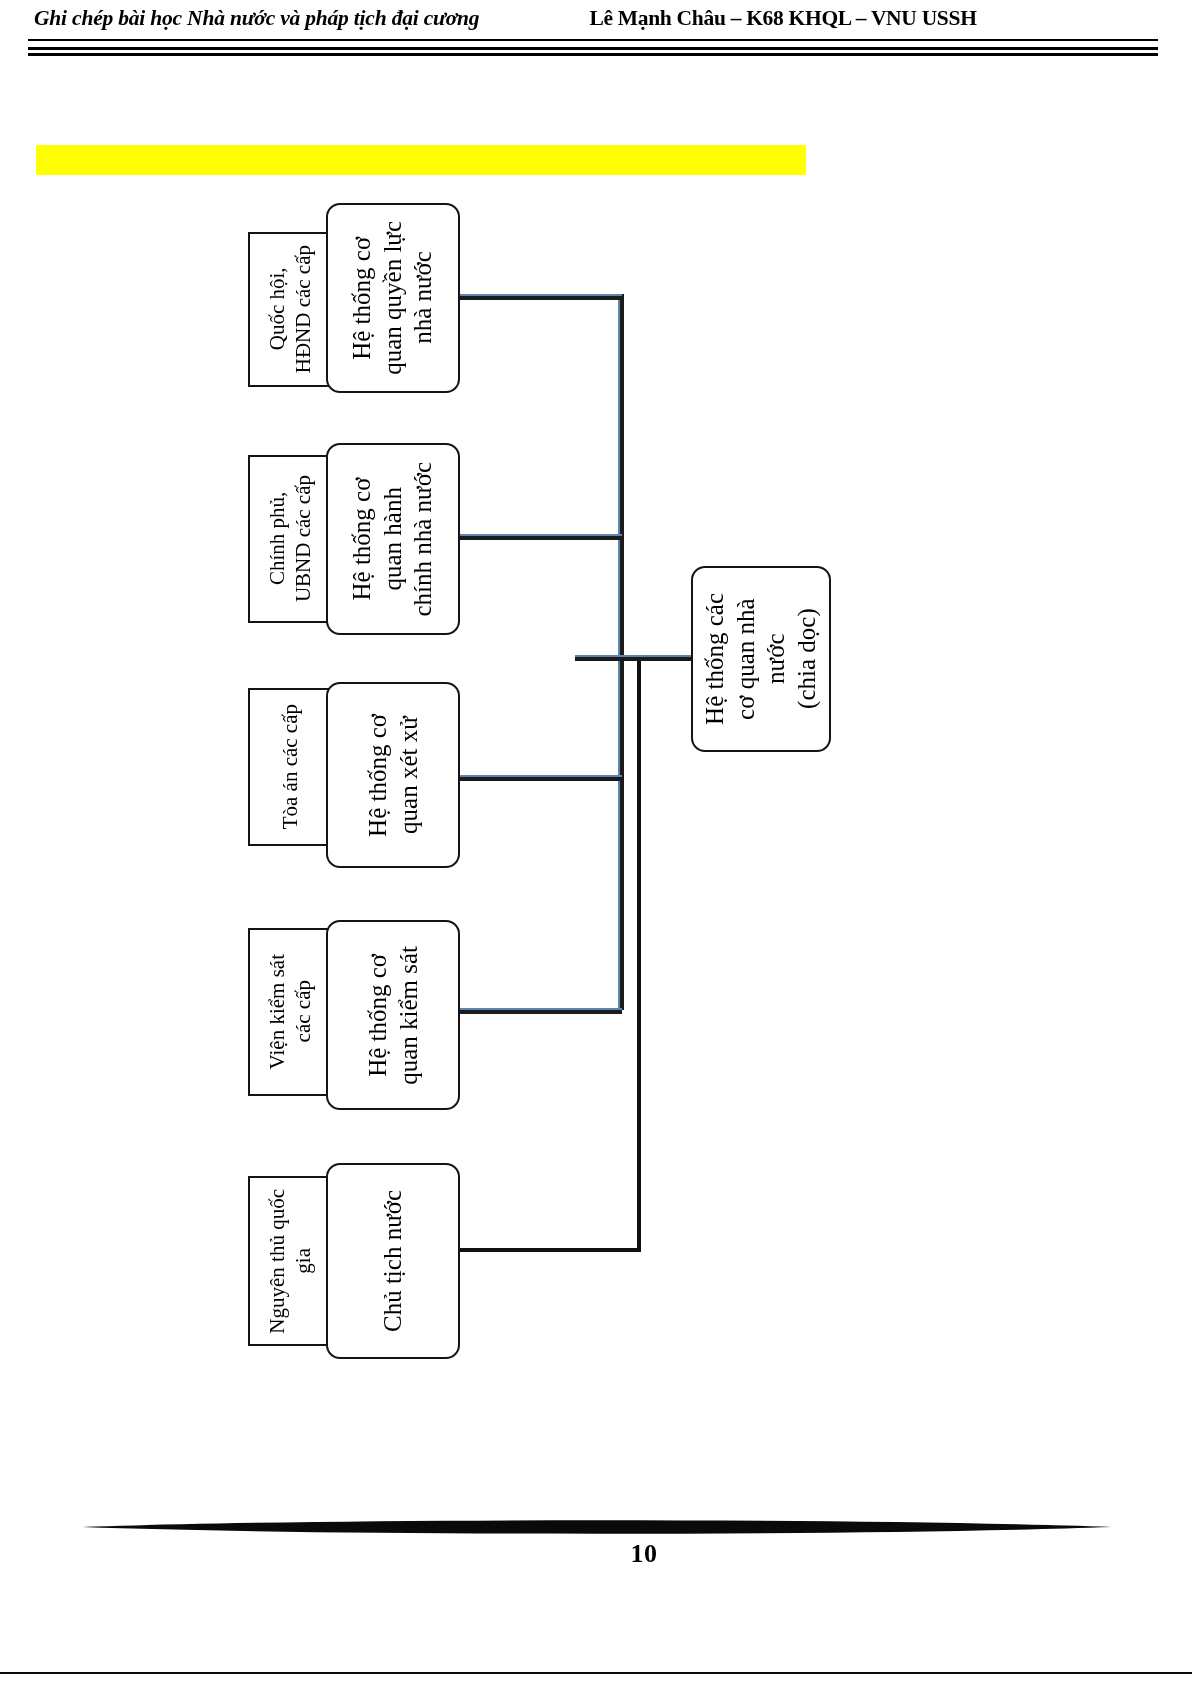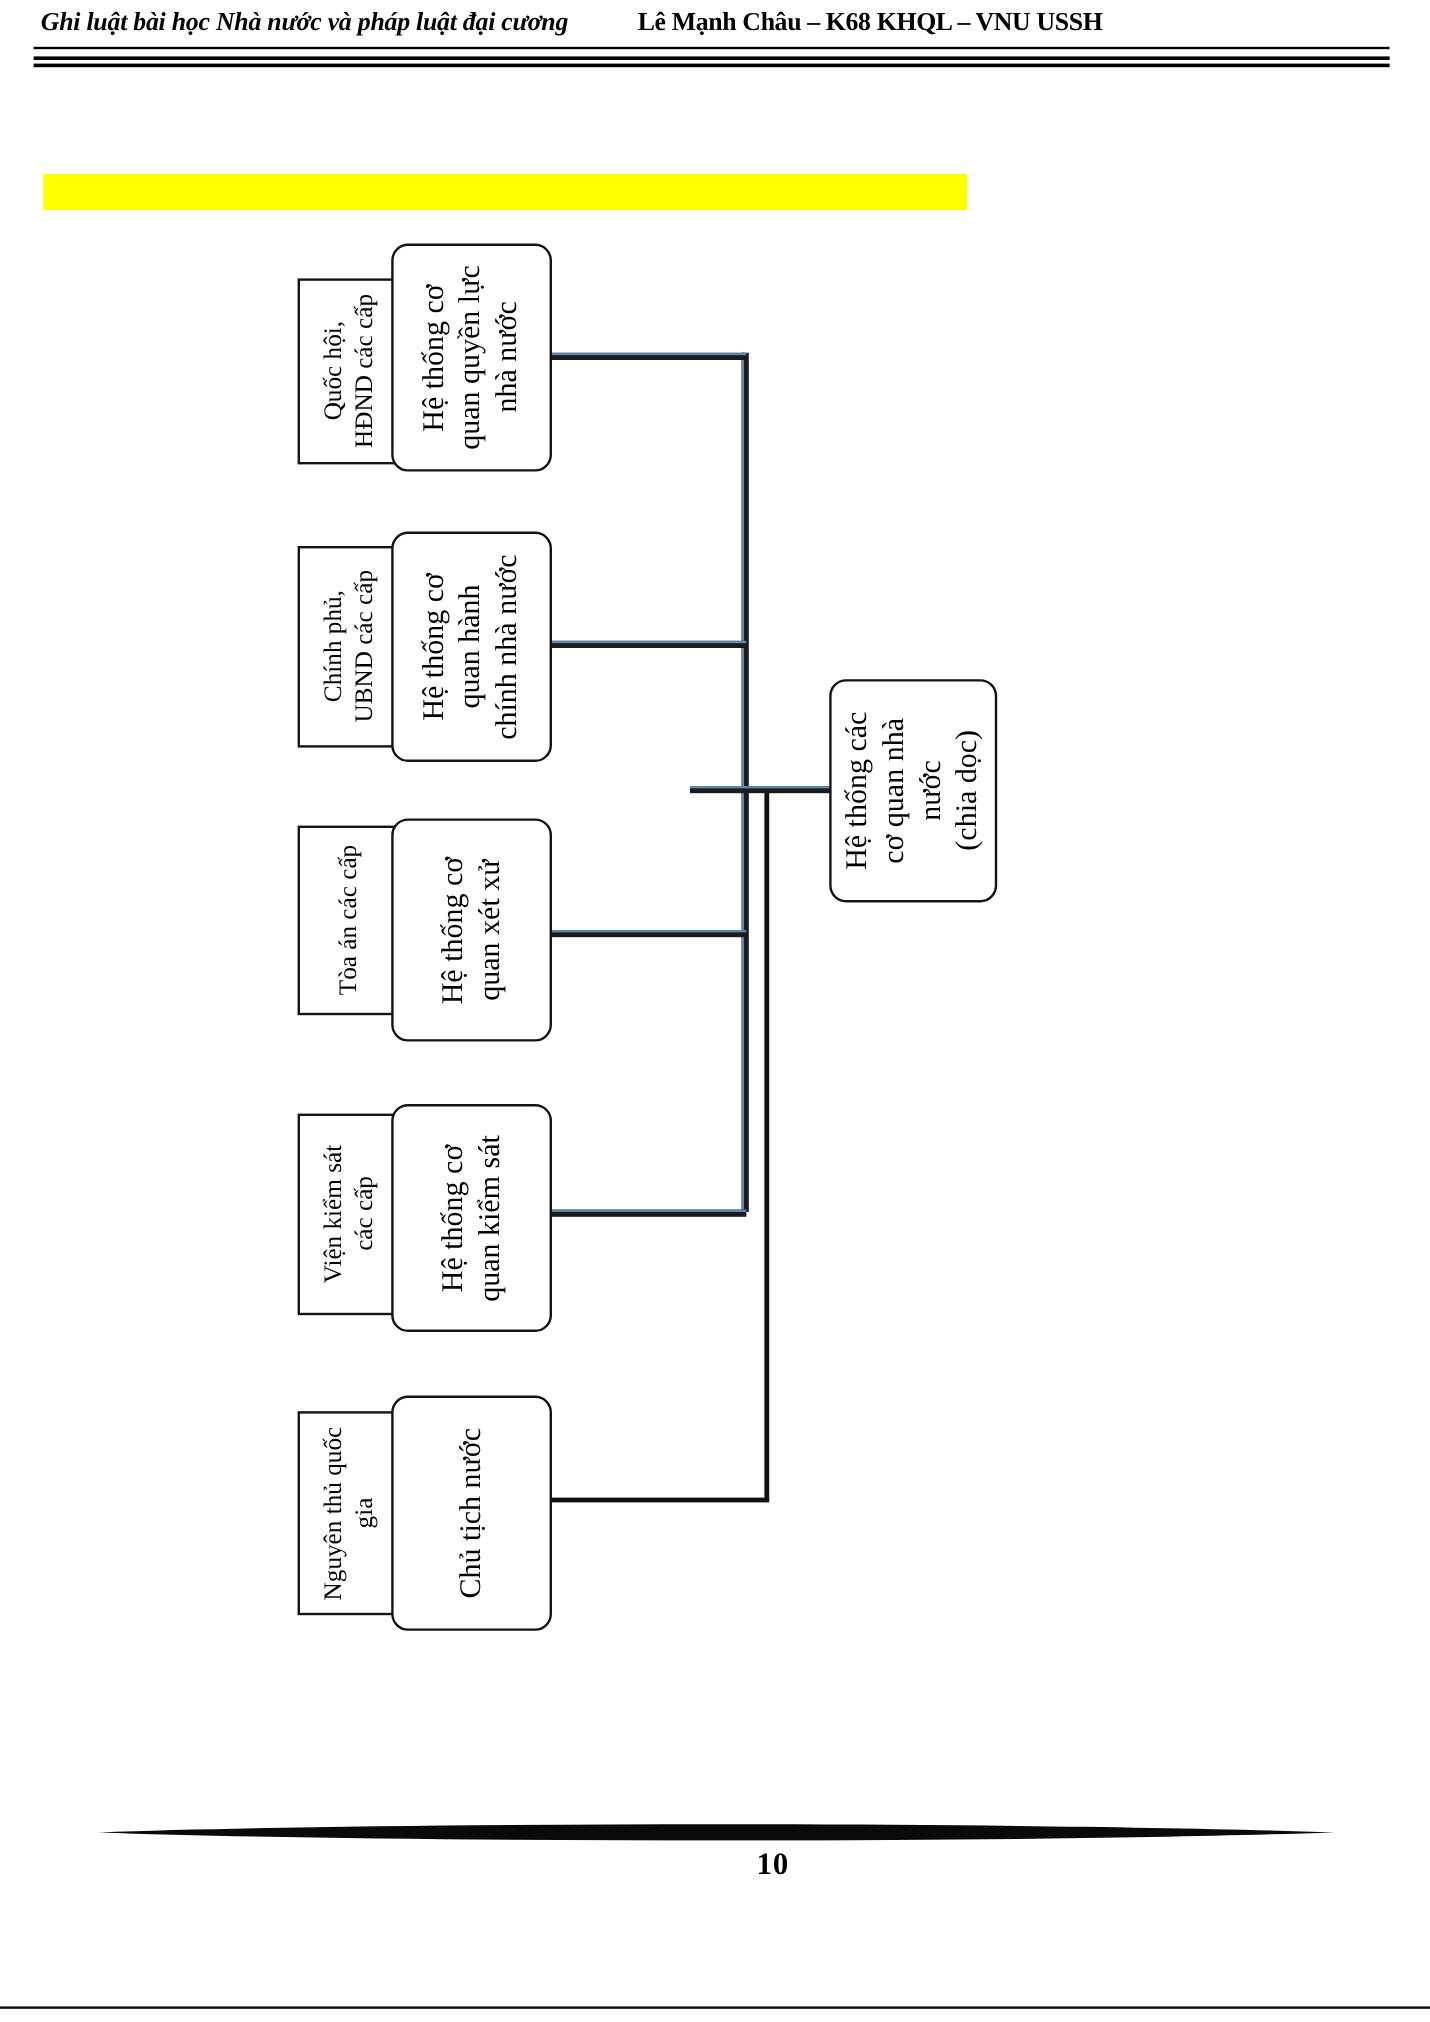"Ghi luật bài học Nhà" span.header-left { text: luật bài học Nhà nước và pháp luật -> chép bài học Nhà nước và pháp tịch }
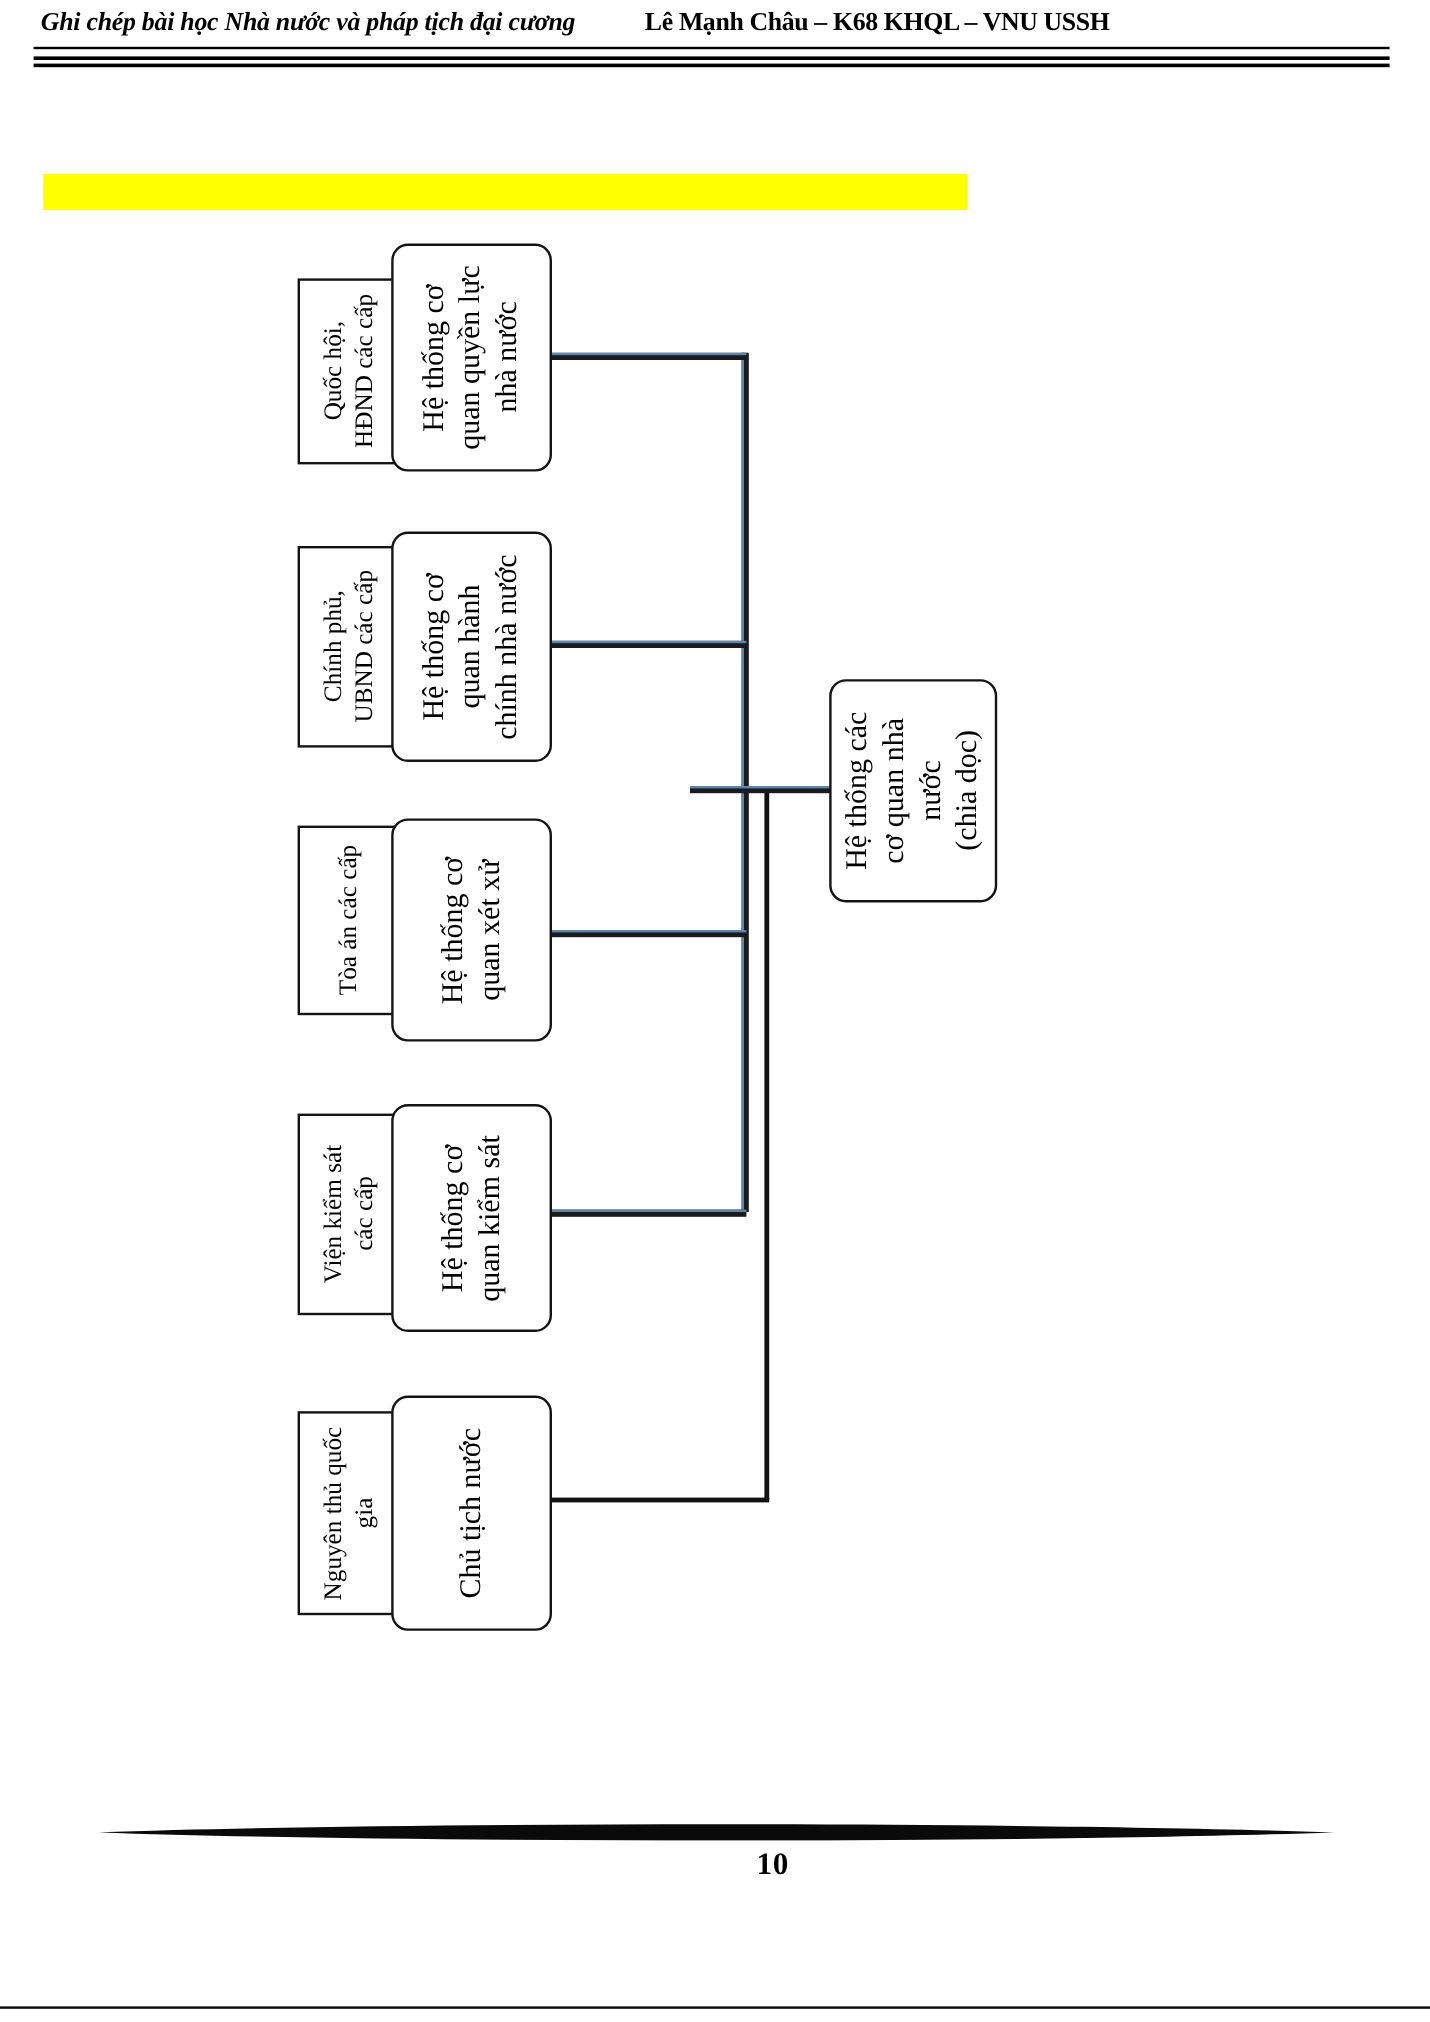"Lê Mạnh Châu – K68" .header-right { margin-left: 58px -> 110px }
